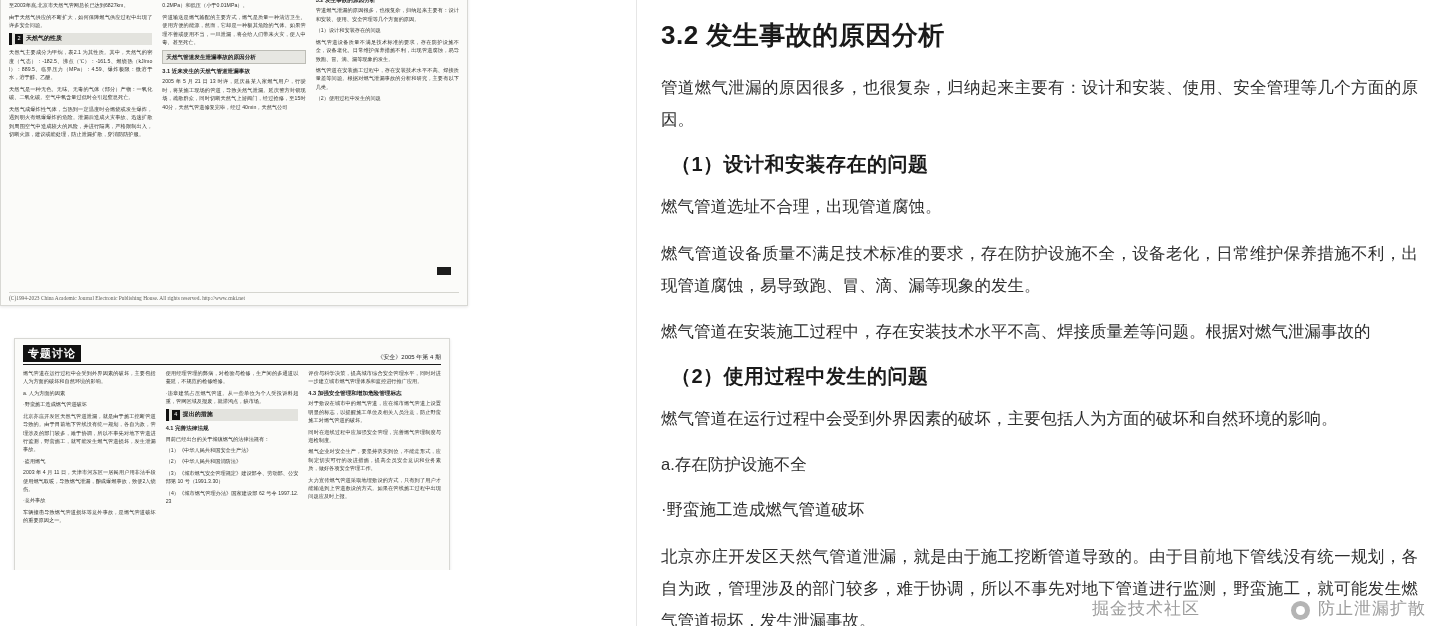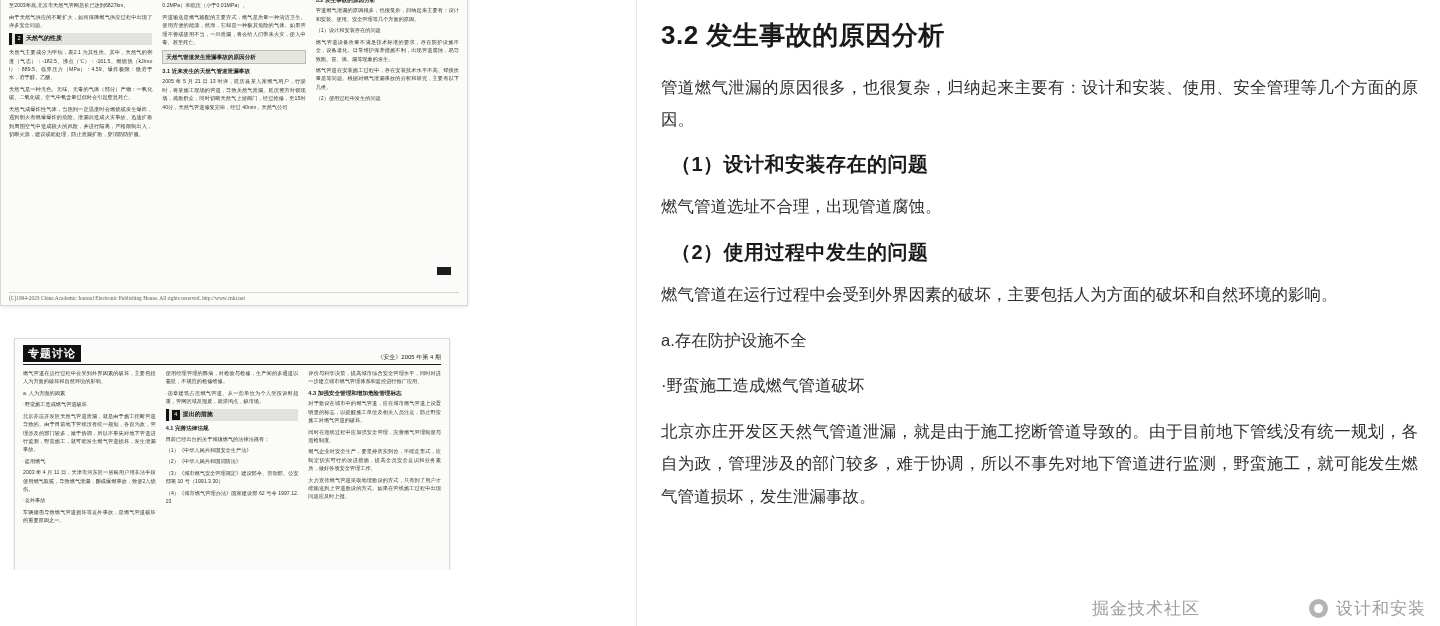"燃气管道设备质量不满足技术标准的要求，存在防护设施不全，设备老化，日常维护保养措" span.art-p { html: none -> <span>燃气管道设备质量不满足技术标准的要求，存在防护设施不全，设备老化，日常维护保养措施不利，出现管道腐蚀，易导致跑、冒、滴、漏等现象的发生。</span> }
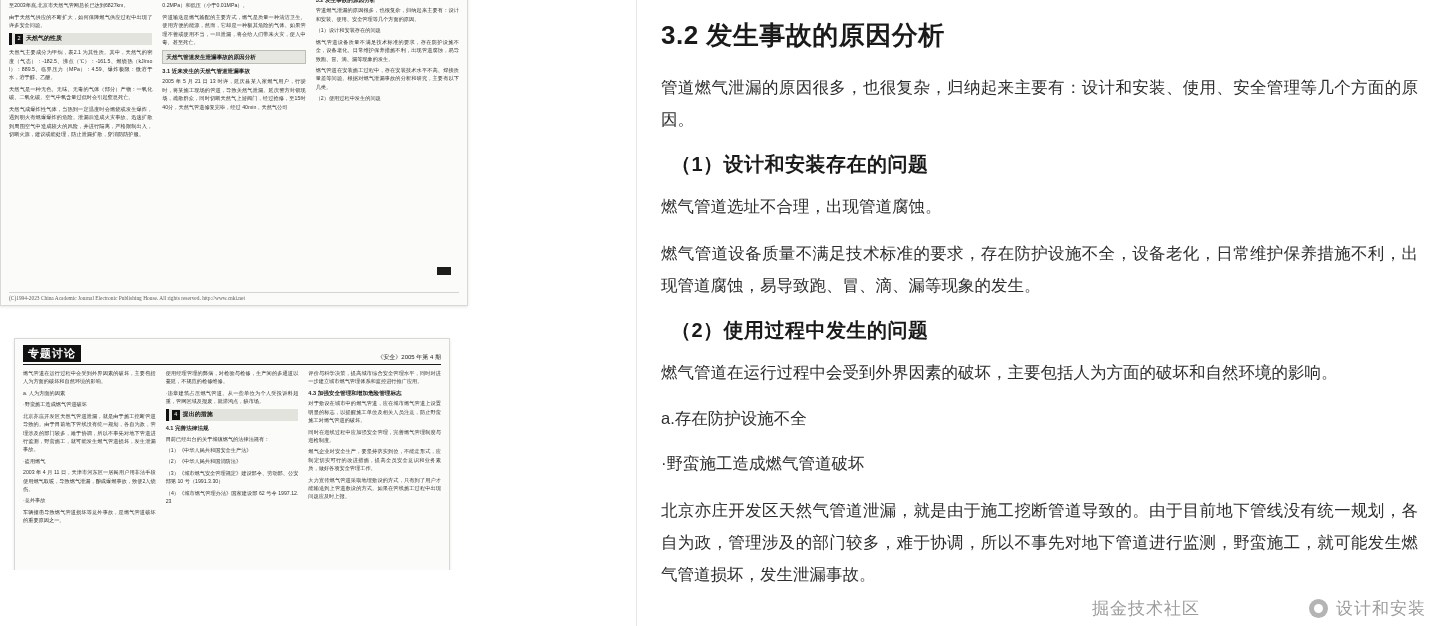"燃气管道在安装施工过程中，存在安装技术水平不高、焊接质量差等问题。根据对燃气泄漏事故的" span.art-p { html: none -> <span>燃气管道在安装施工过程中，存在安装技术水平不高、焊接质量差等问题。根据对燃气泄漏事故的</span> }
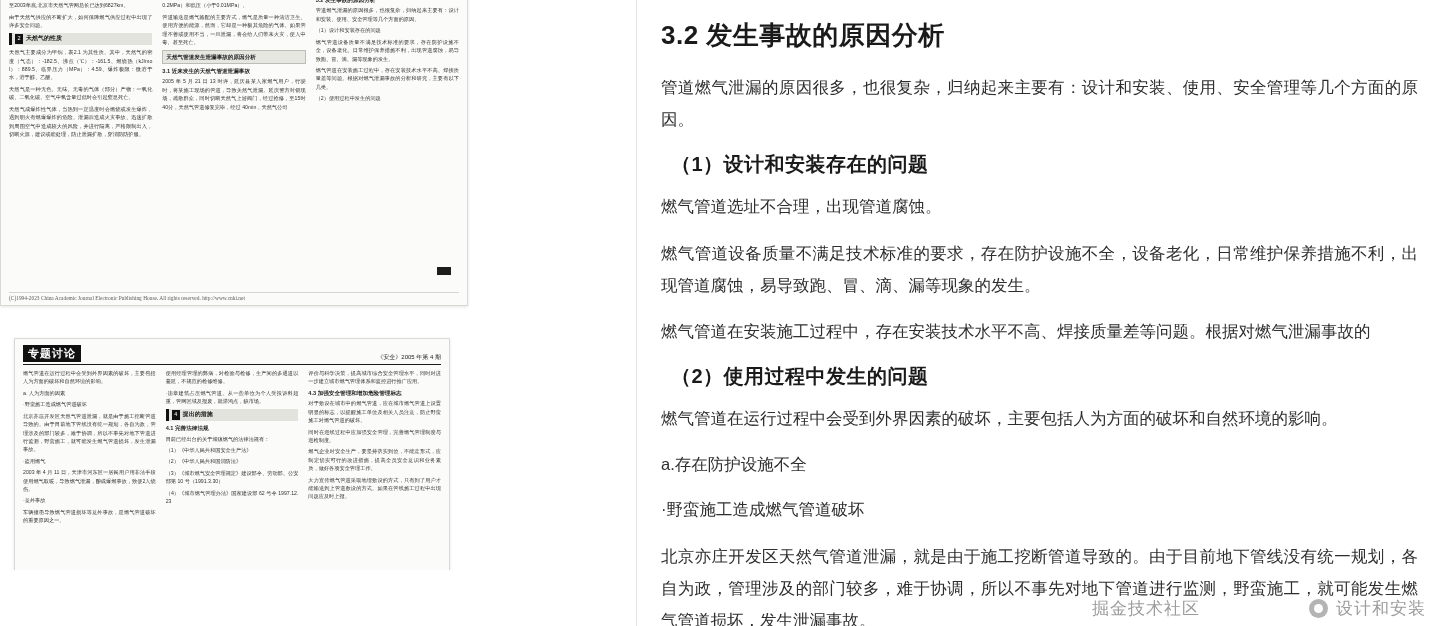"掘金技术社区" .wm { align-items: center -> flex-end }
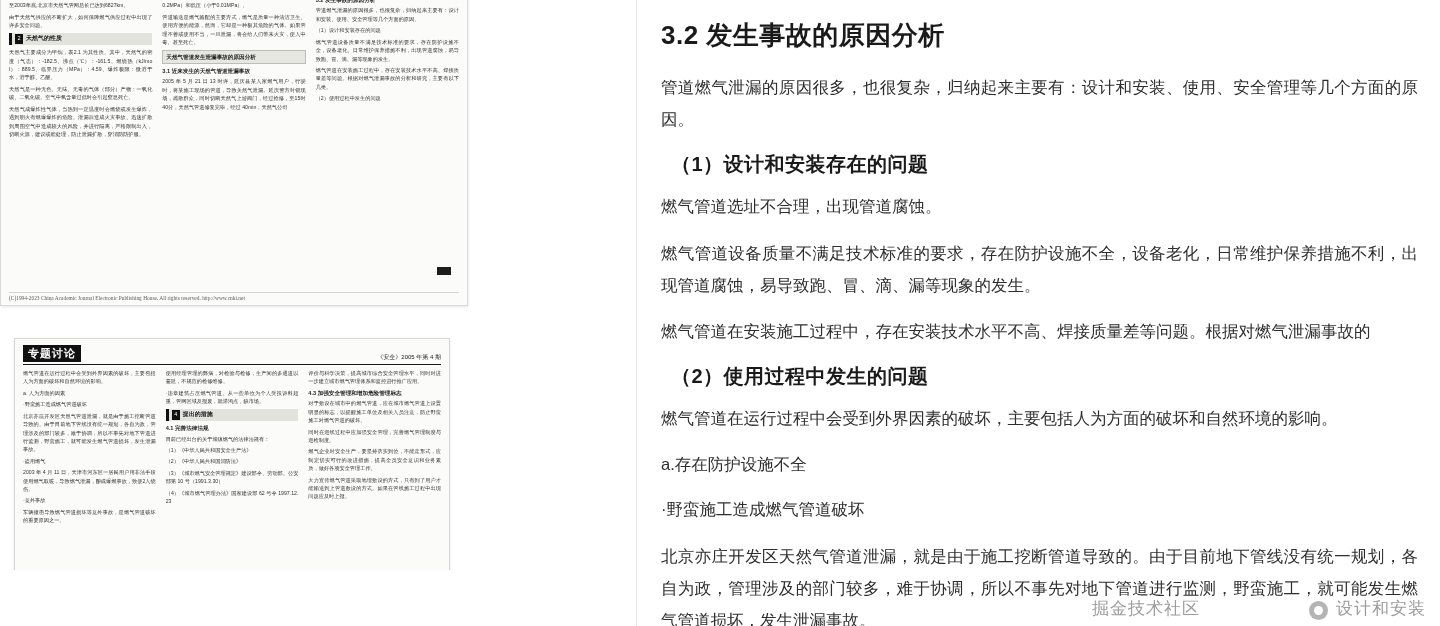"设计和安装" span { text: 设计和安装 -> 防止泄漏扩散 }
